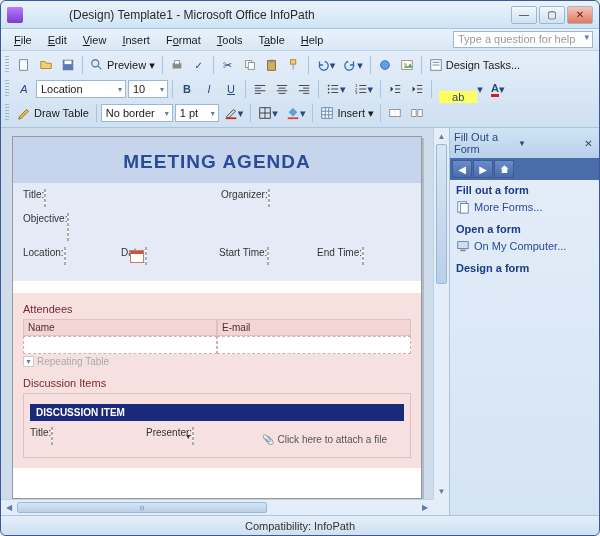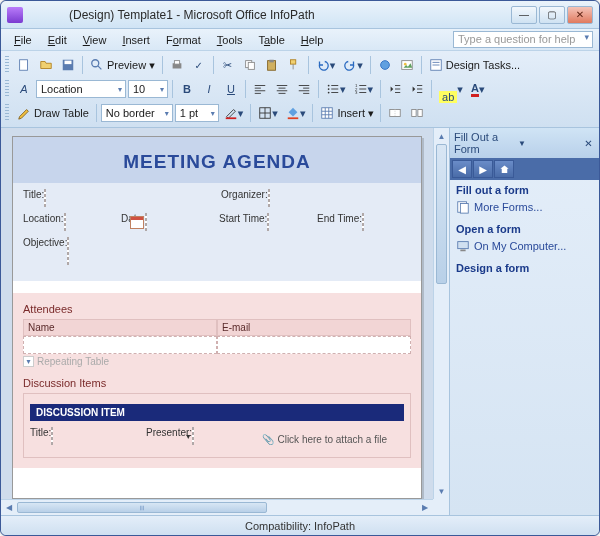"ab" span { padding: 0 3px -> 0 13px }
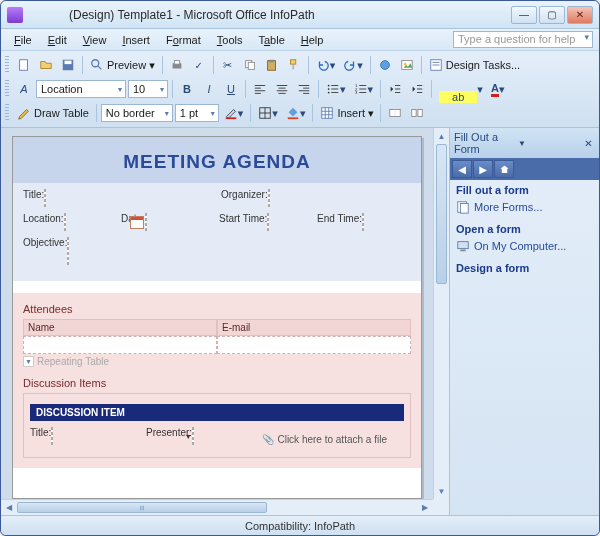"Location:" div.field-row { order: before "Objective:" -> after "Objective:" }
